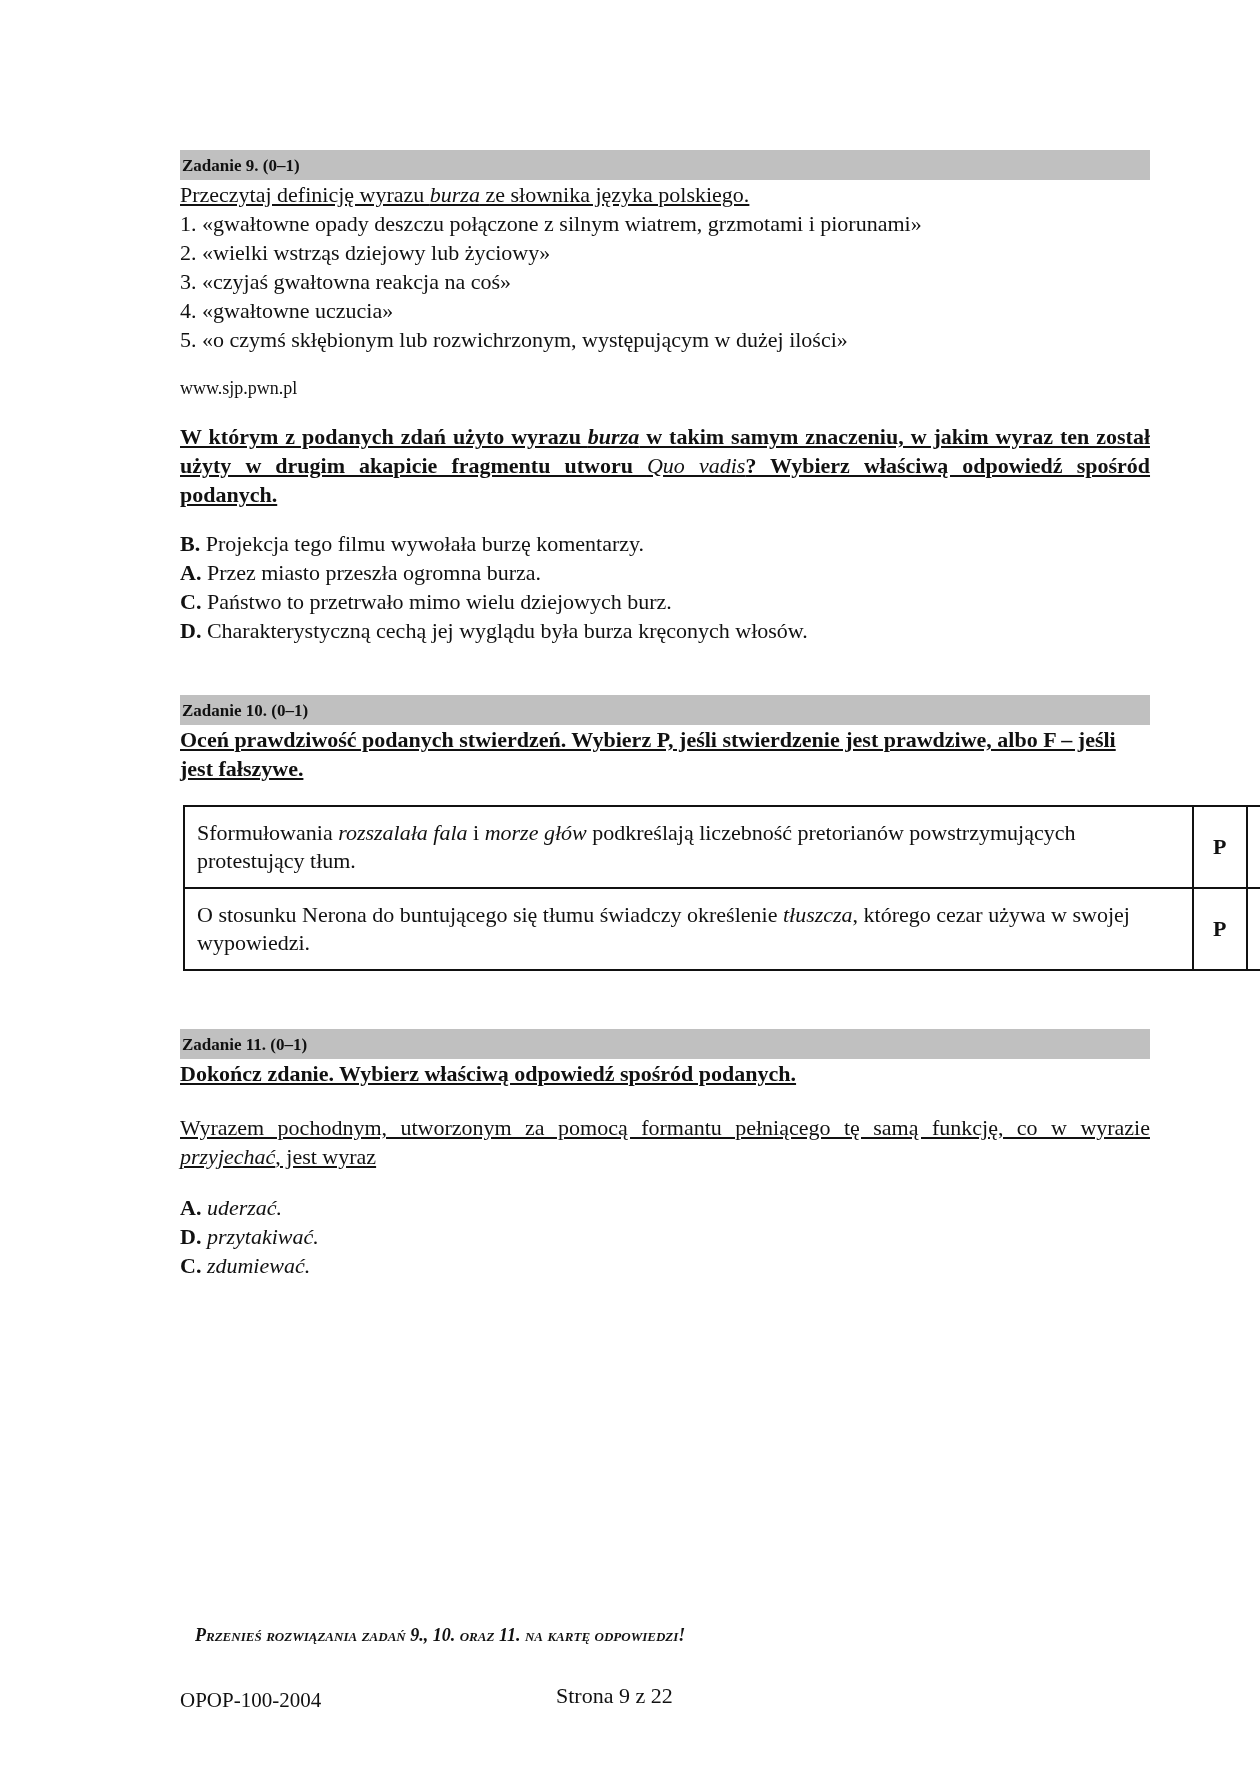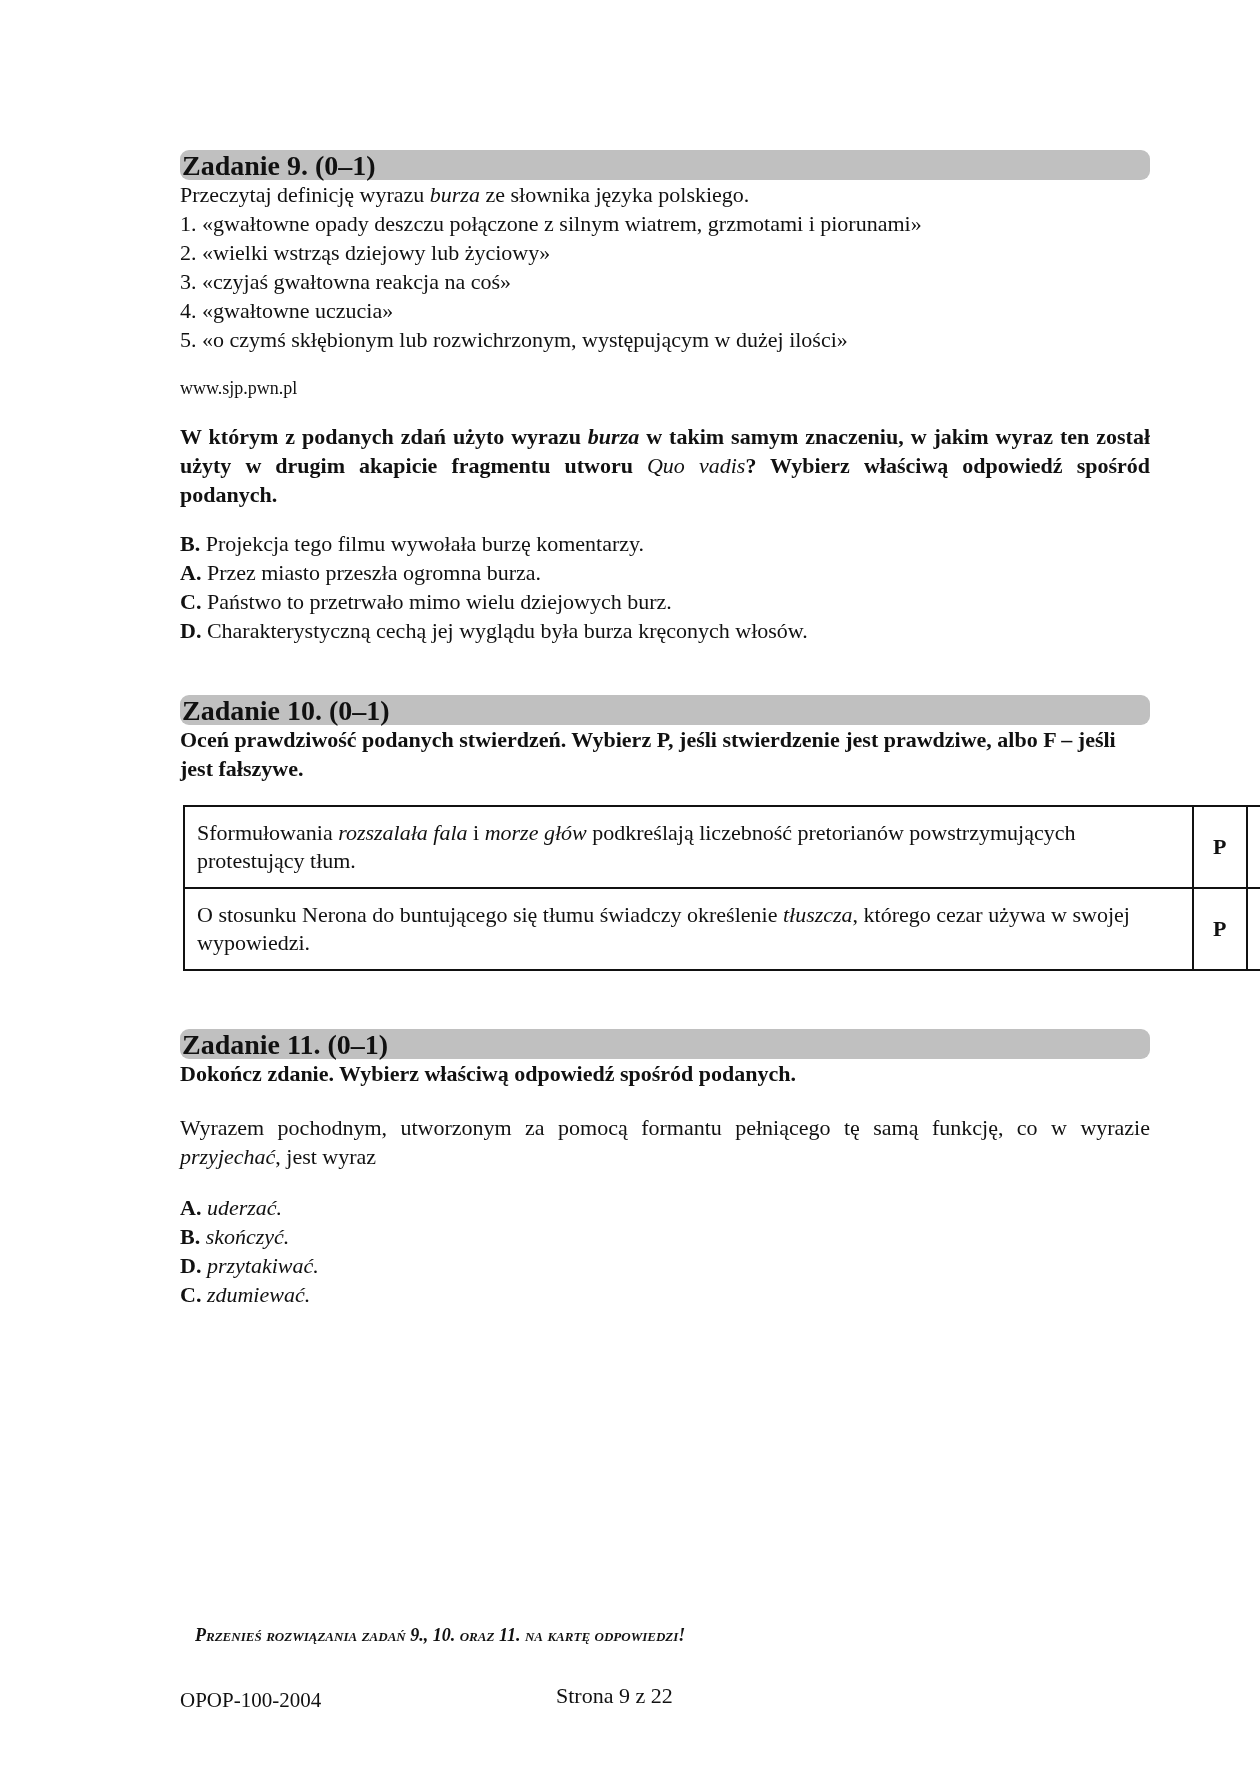"Zadanie 9. (0–1)" .task-header { border-radius: 9px -> none; font-size: 28px -> 17px }
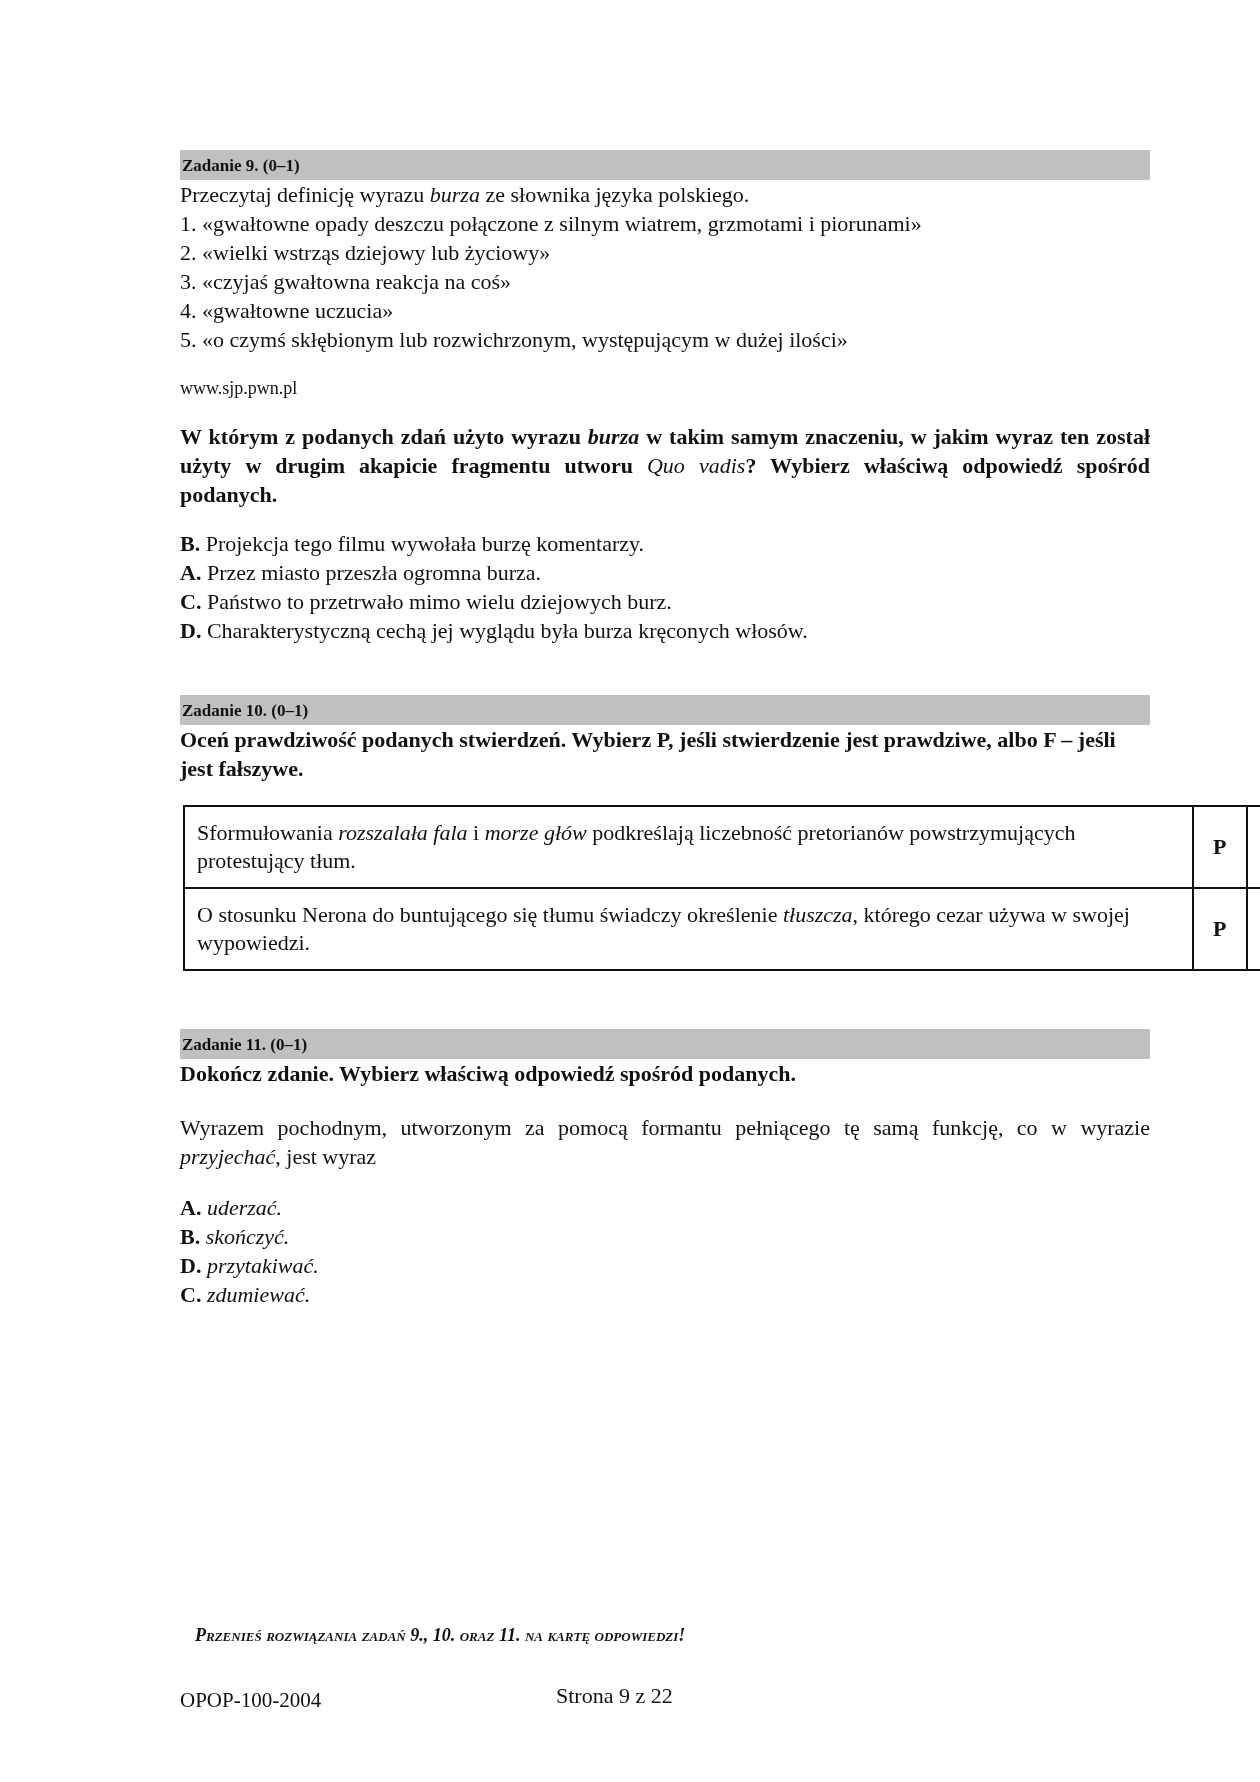"Przeczytaj definicję wyrazu burza ze" .p { text-decoration: none -> underline }
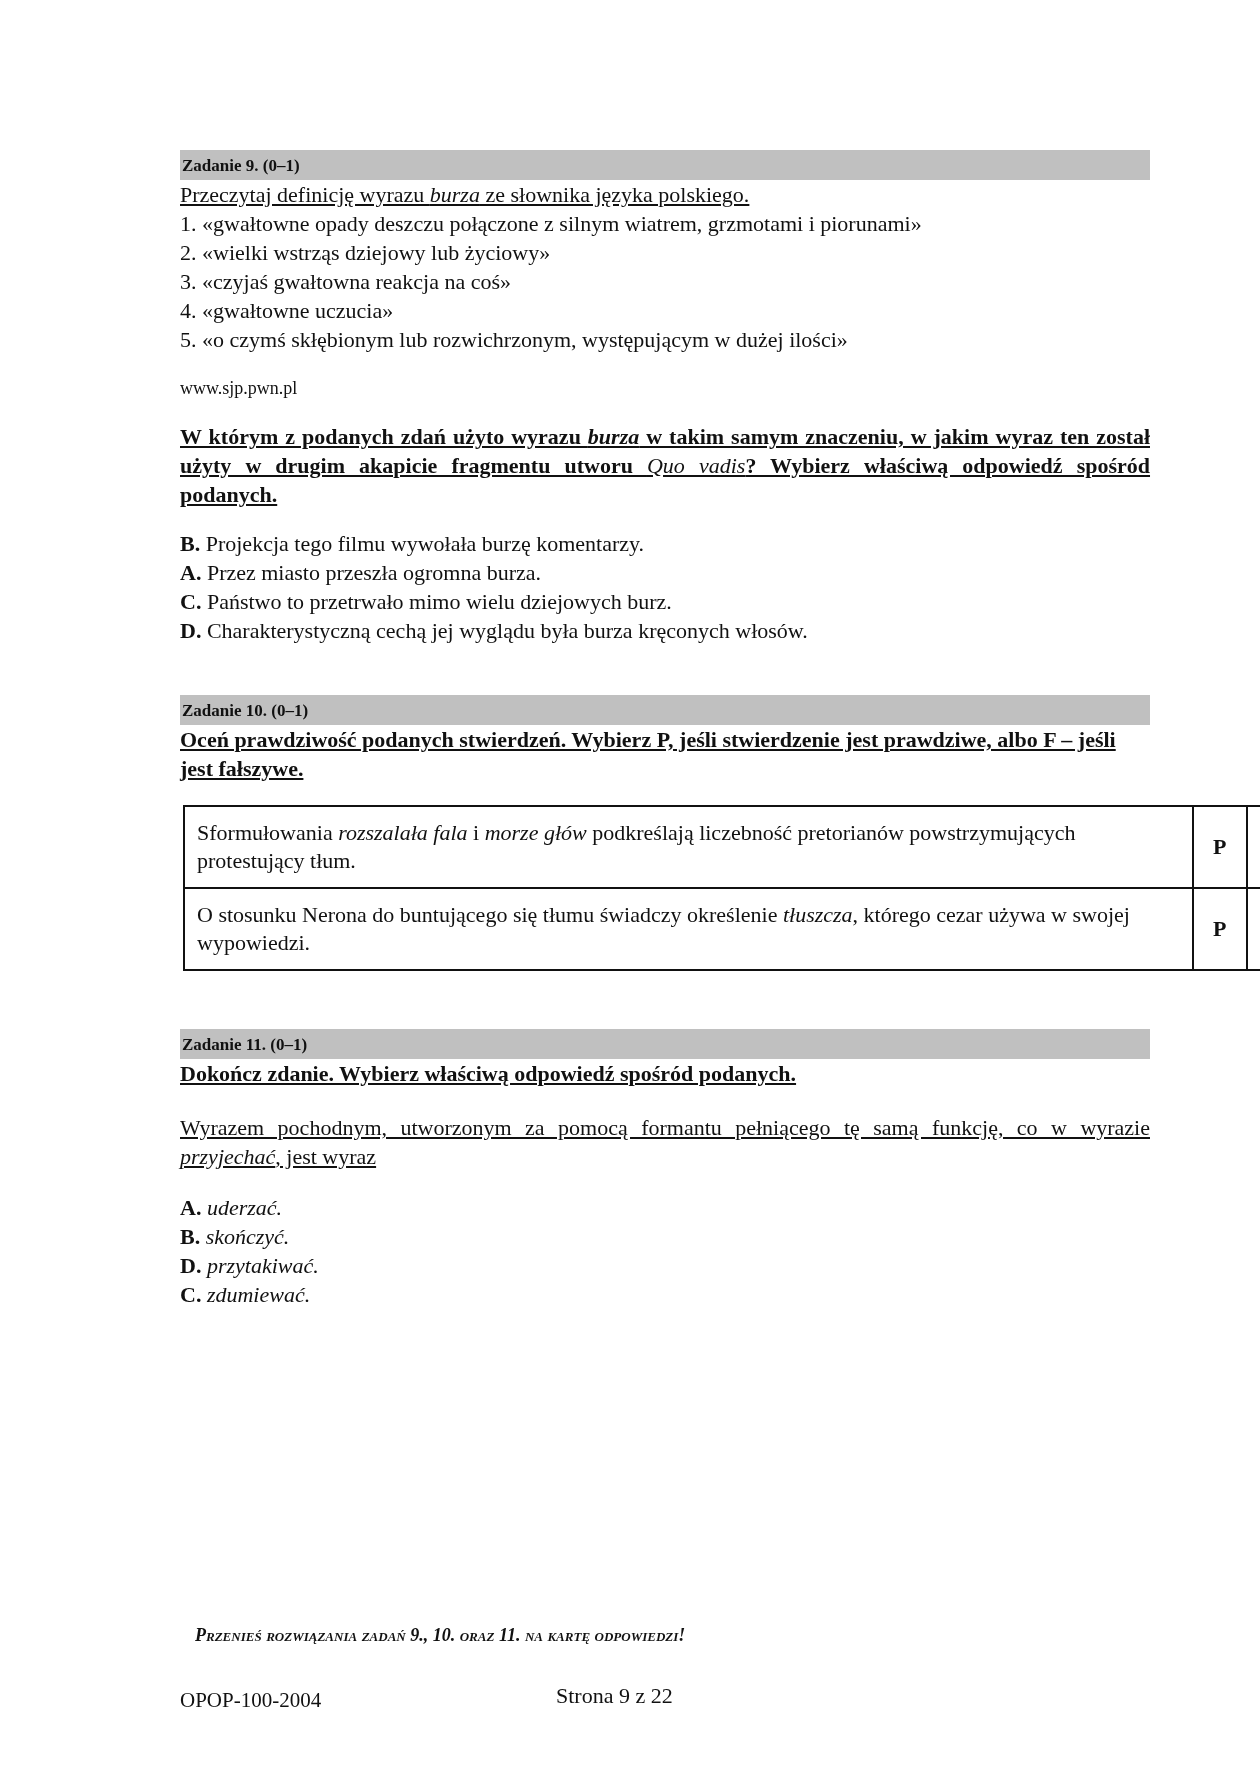"B. skończyć." li { html: <li><span>B.</span> <i>skończyć.</i></li> -> none }
